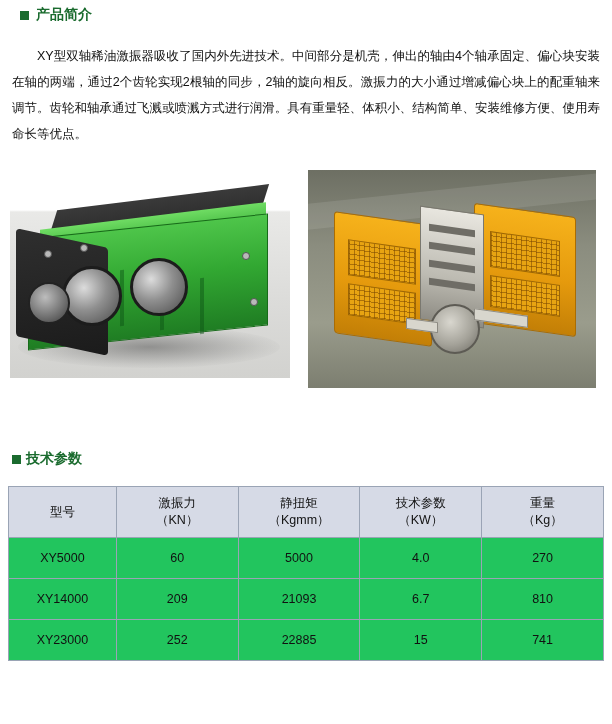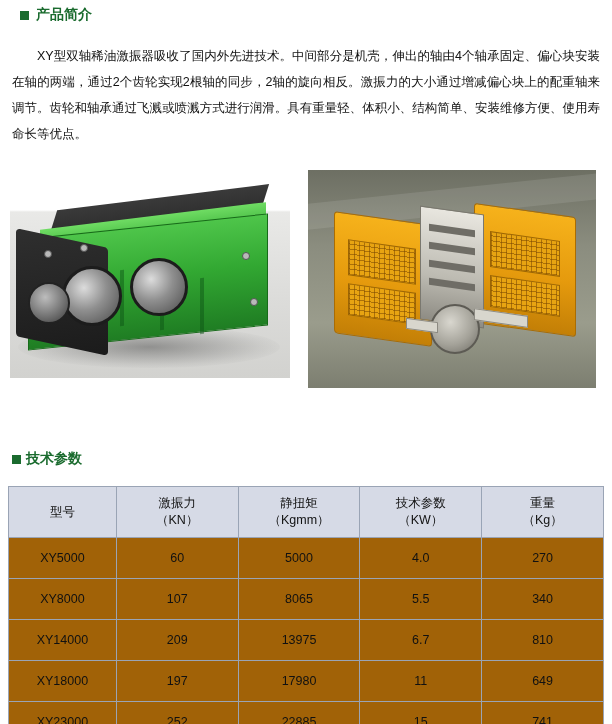"XY5000" table.specs tbody td { background: #a16207 -> #22c55e }
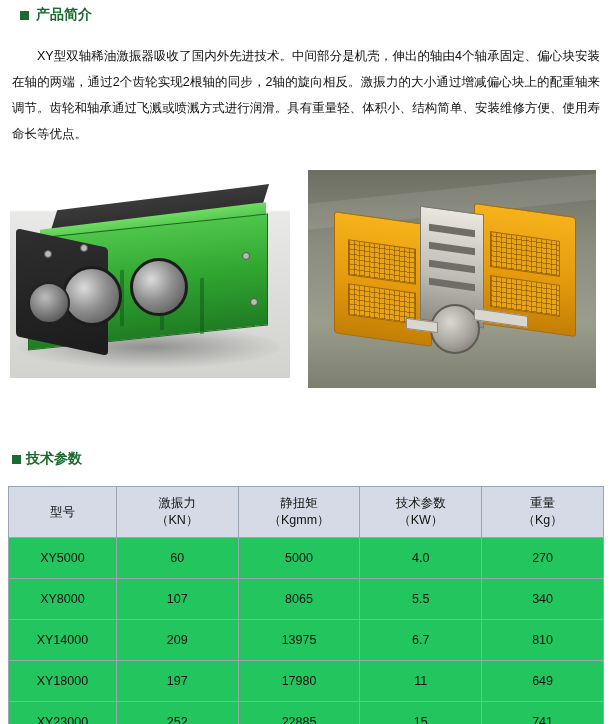"XY8000" tr { html: <tr> <td>XY8000</td> <td>107</td> <td>8065</td> <td>5.5</td> <td>340</td> </tr> -> none }
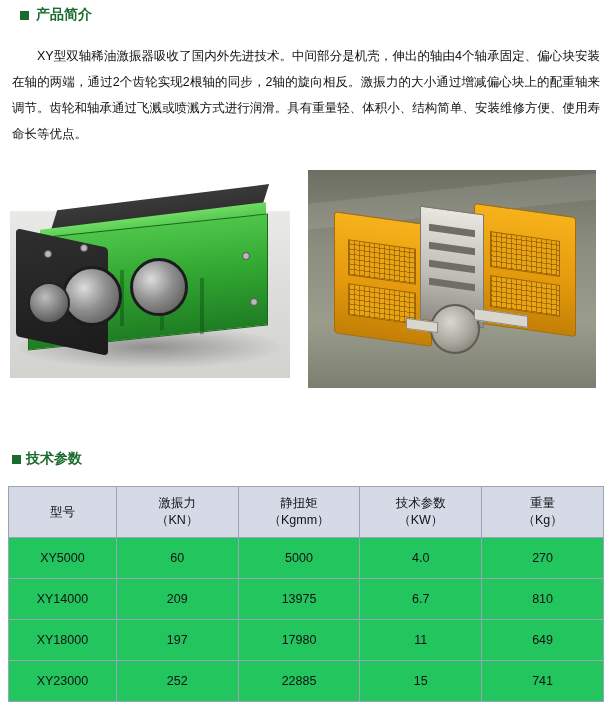"13975" td { text: 13975 -> 21093 }
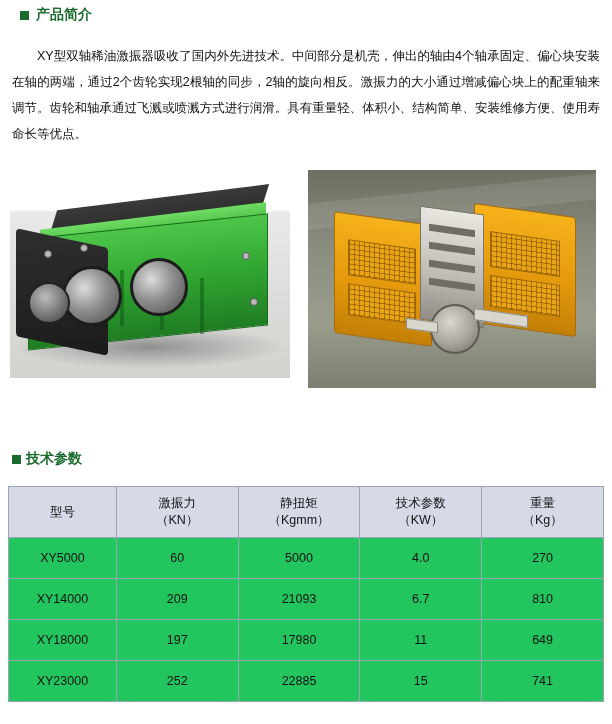"XY18000" tr { html: <tr> <td>XY18000</td> <td>197</td> <td>17980</td> <td>11</td> <td>649</td> </tr> -> none }
